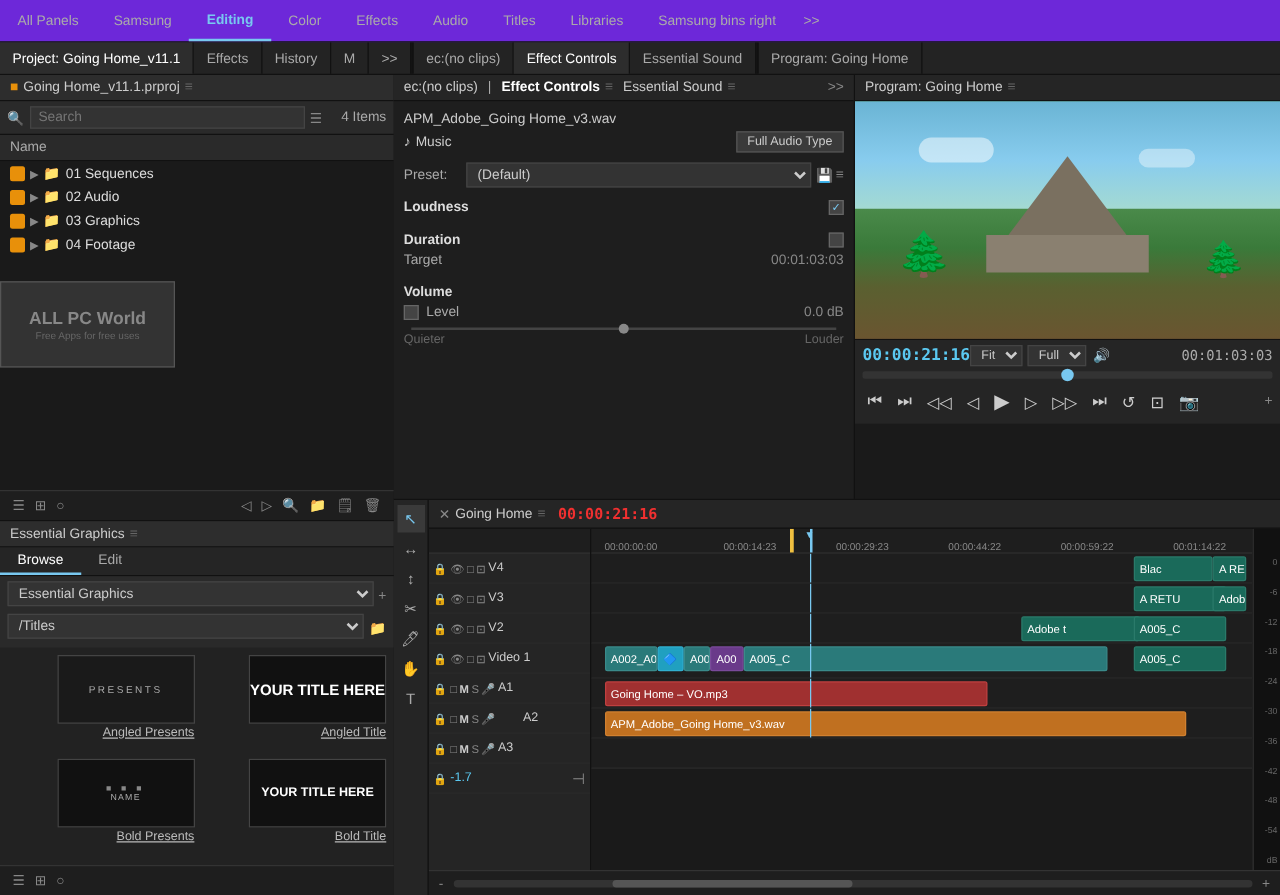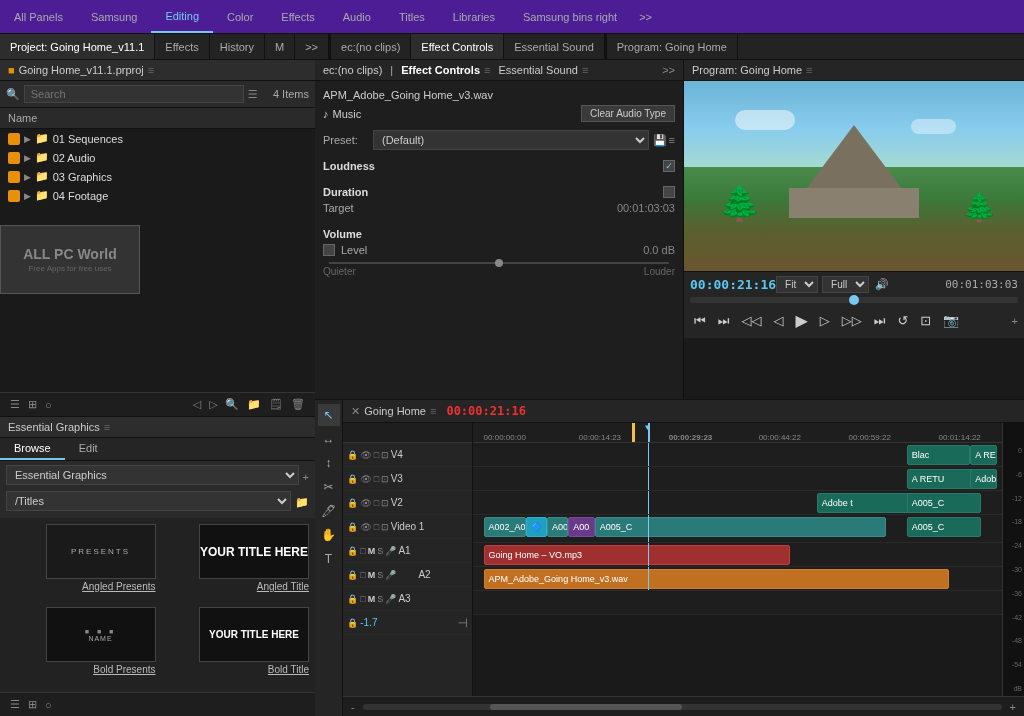"All Panels" .top-nav { background: #4c1d95 -> #6d28d9 }
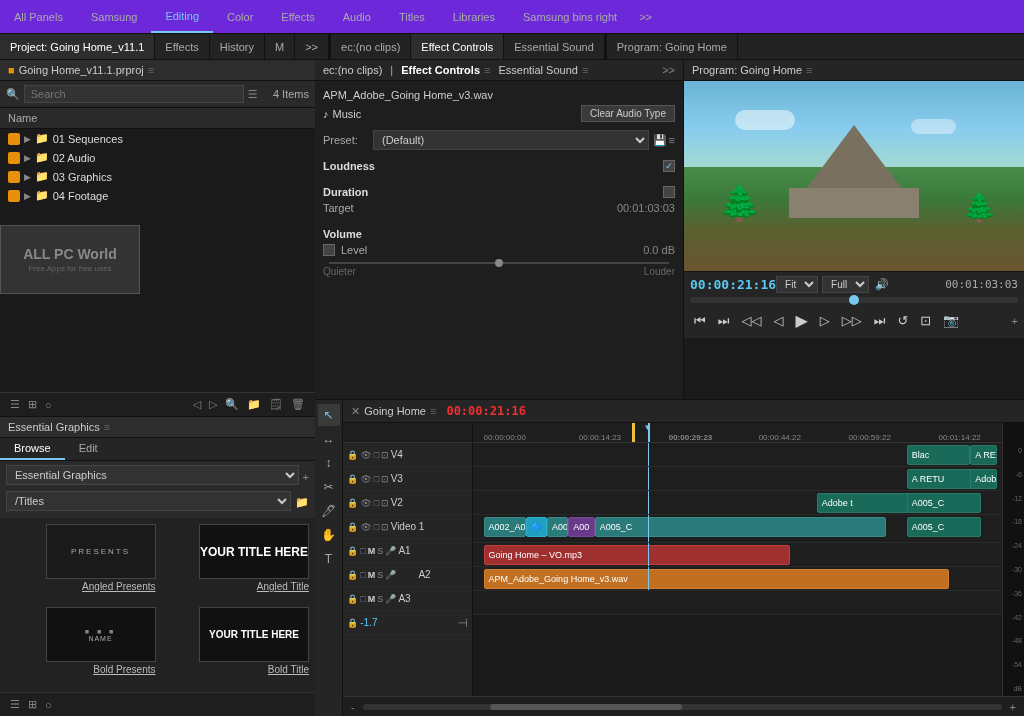"Editing" .top-nav-item.active { font-weight: none -> bold }
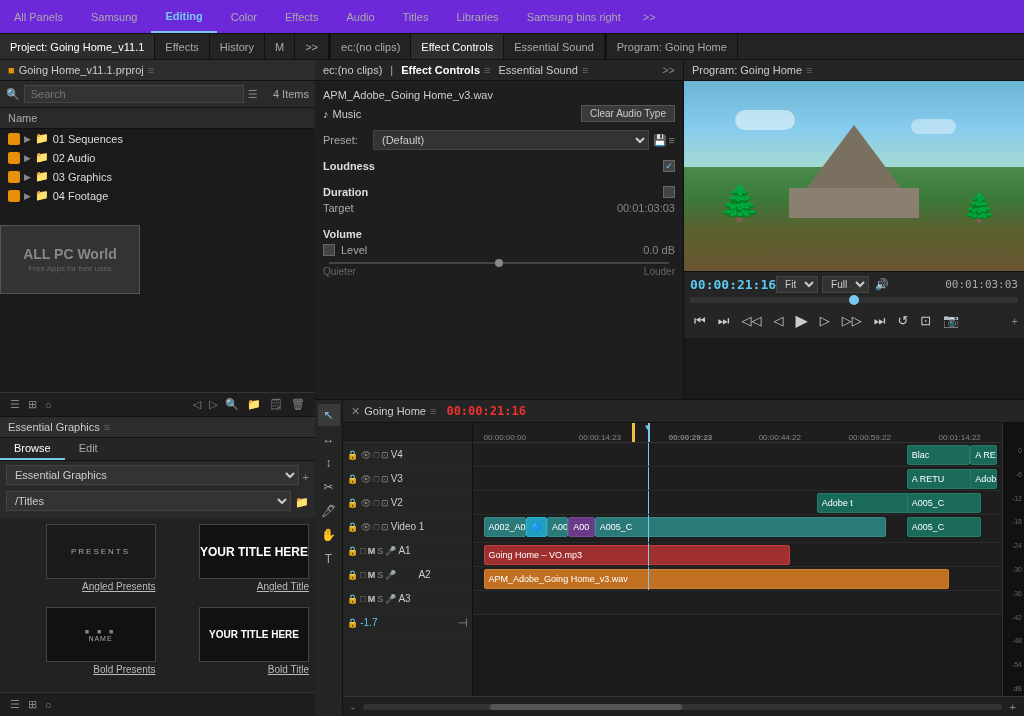"Clear Audio Type" button.ec-clear-btn { text: Clear -> Full }
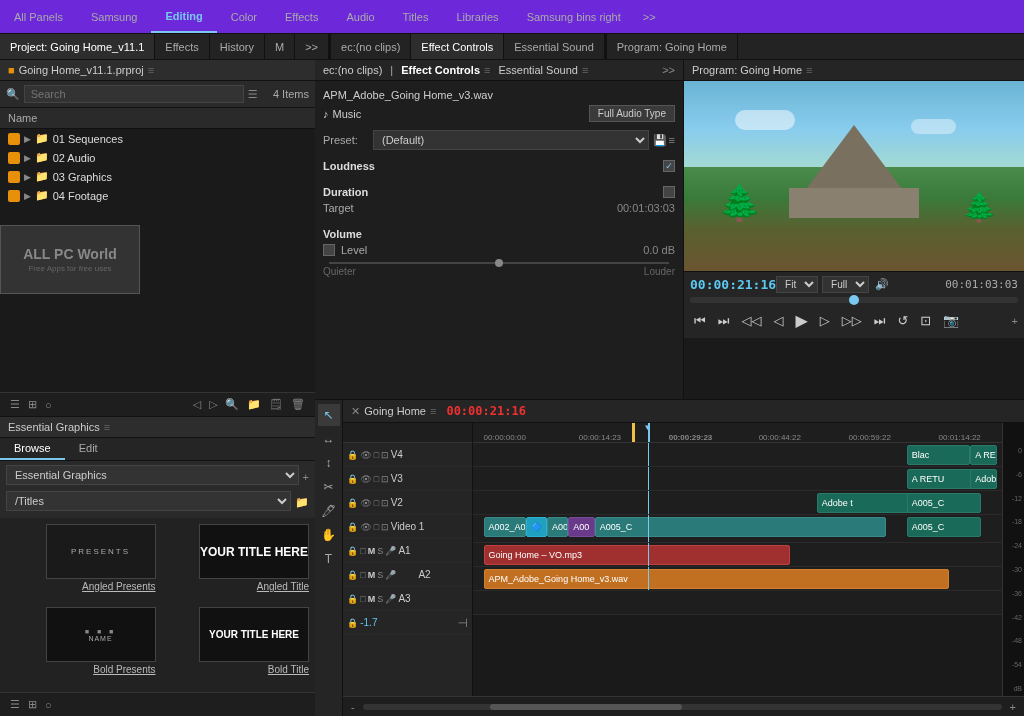"00:00:29:23" span { font-weight: bold -> none }
